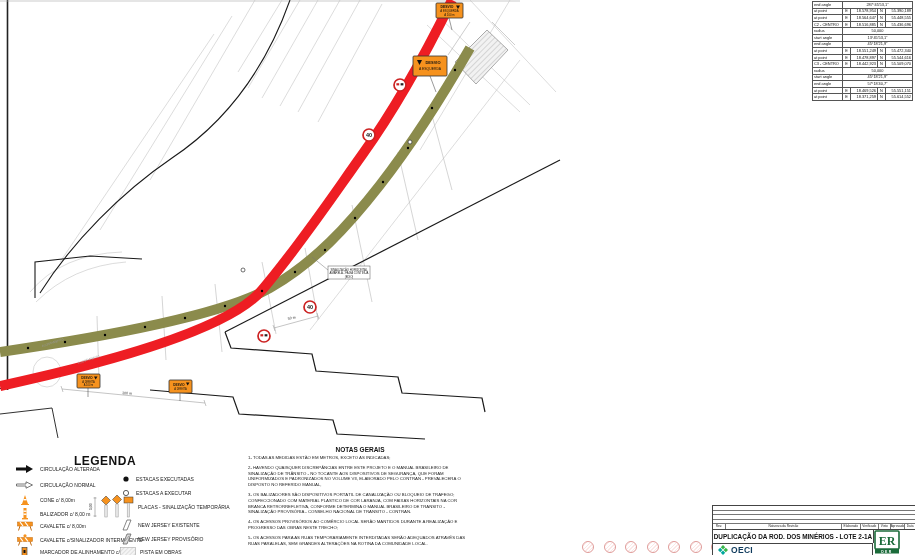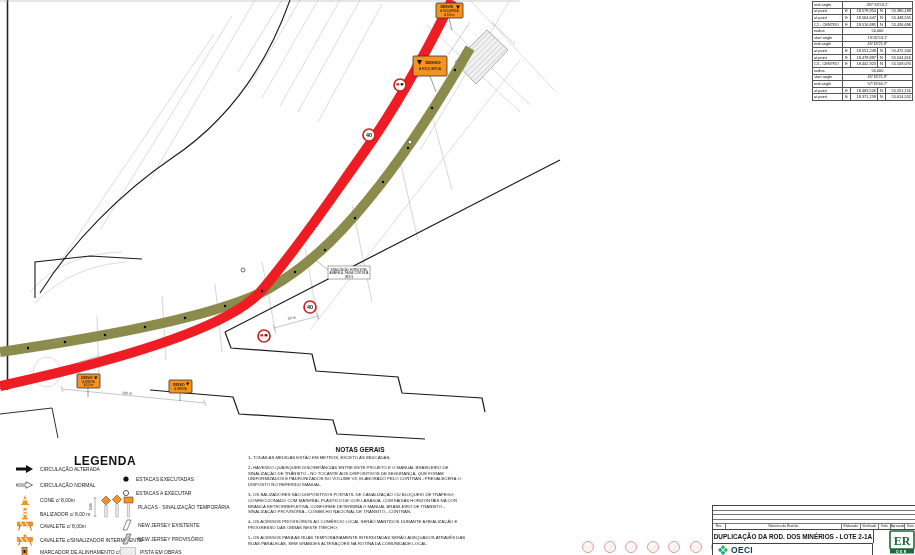"ER" #tb-der { justify-content: flex-end -> flex-start }
